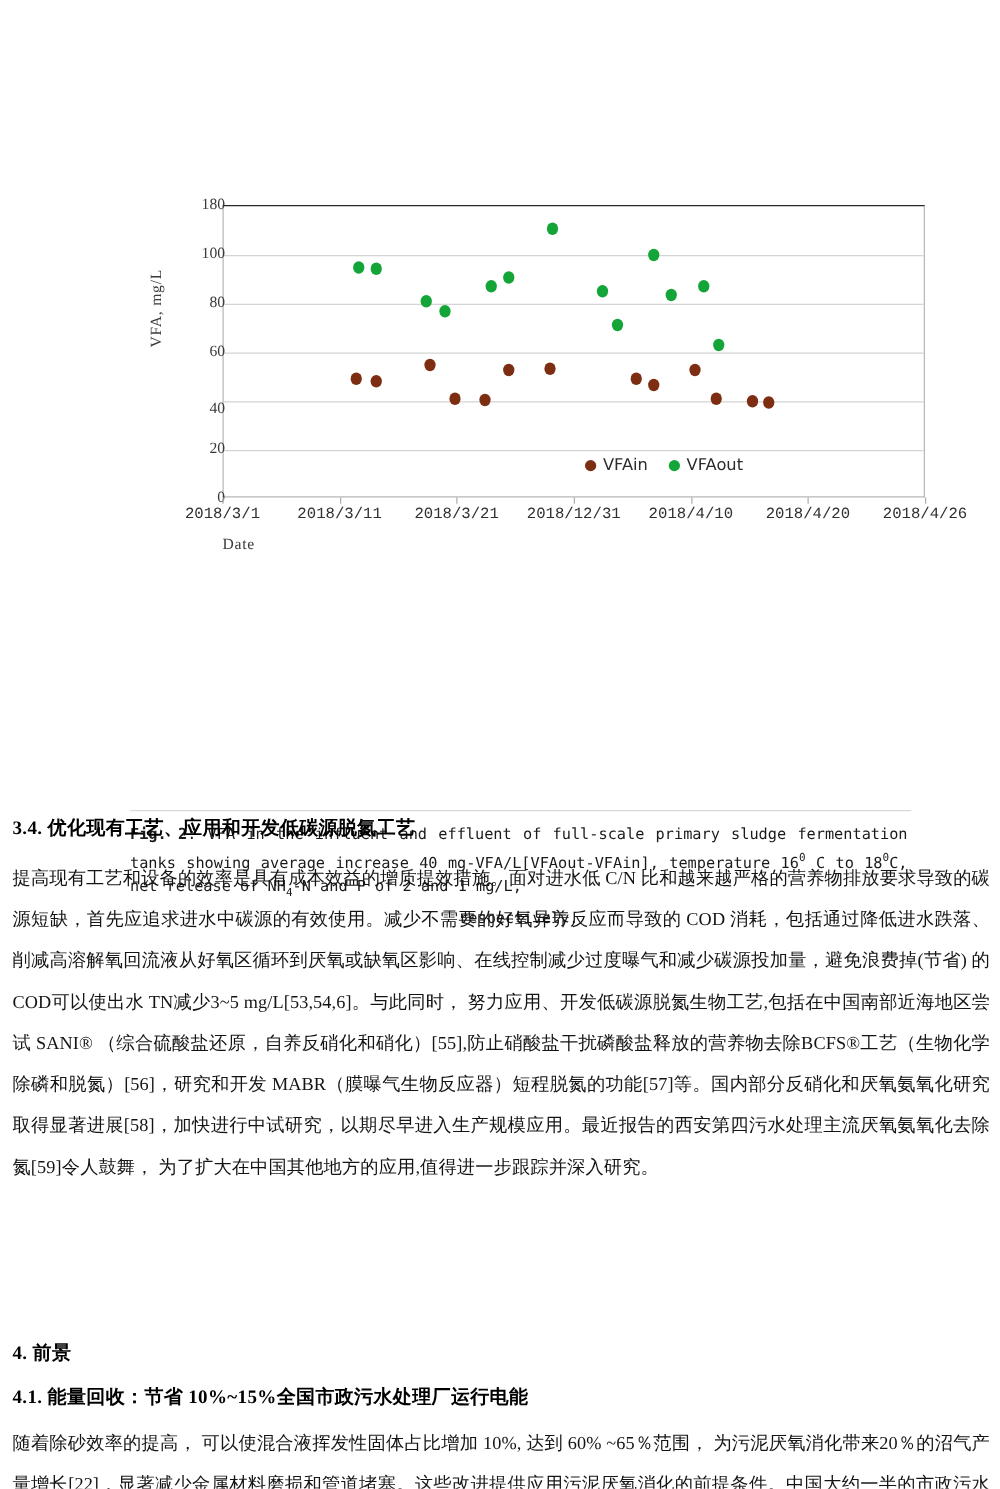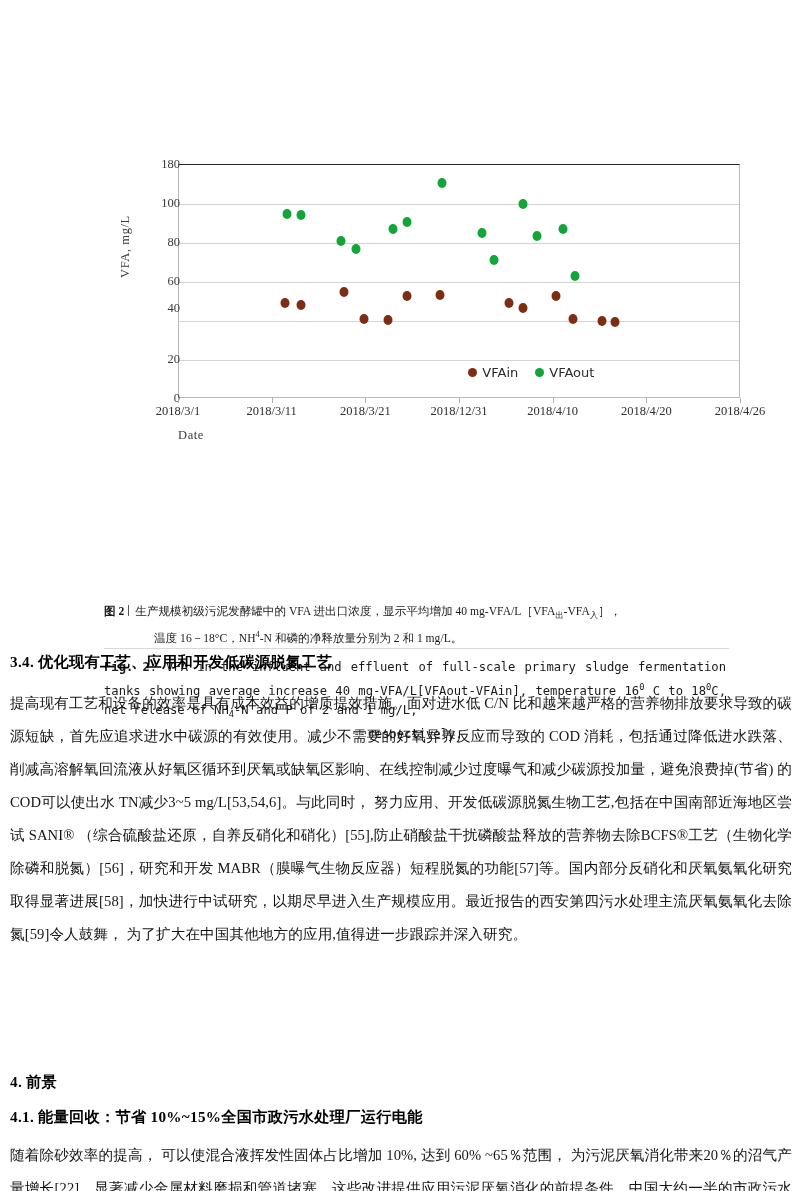"40" div.ytick-label { top: 158px -> 177px }
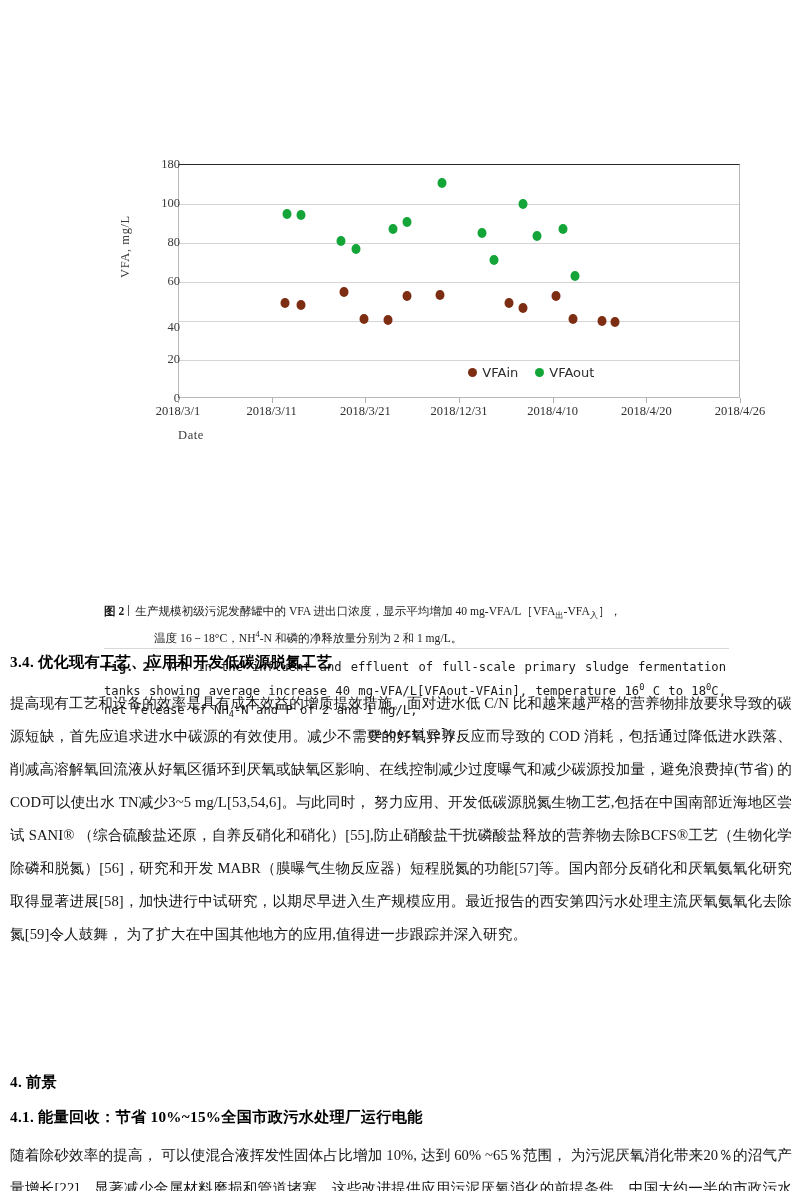"2018/3/1" .xtick-label { font-family: none -> Liberation Mono, monospace }
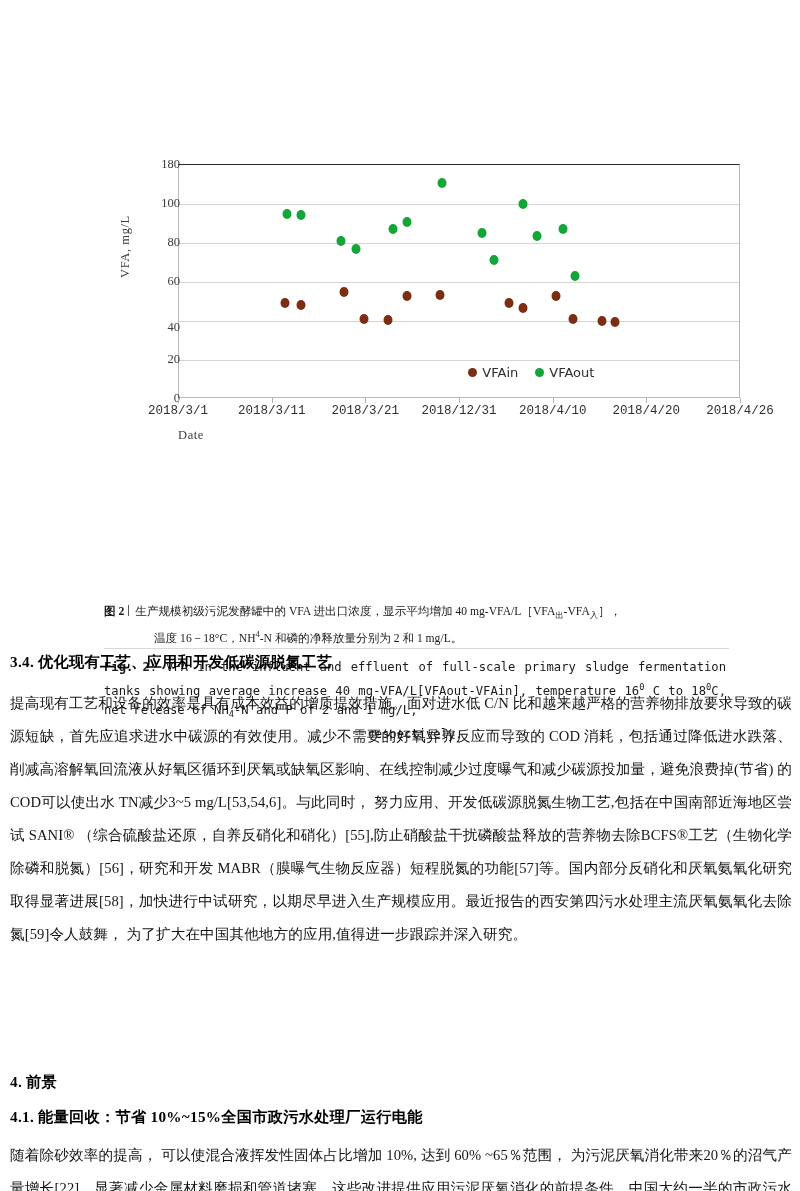"图 2 生产规模初级污泥发酵罐中的 VFA 进出口浓度，显示平均增加" div.caption-cn { html: <div> <span>图 2</span><span></span><span>生产规模初级污泥发酵罐中的 VFA 进出口浓度，显示平均增加 40 mg-VFA/L［VFA</span><sub>出</sub><span>-VFA</span><sub>入</sub><span>］，</span> <span><span>温度 16－18°C，NH</span><sup>4</sup><span>-N 和磷的净释放量分别为 2 和 1 mg/L。</span></span> </div> -> none }
